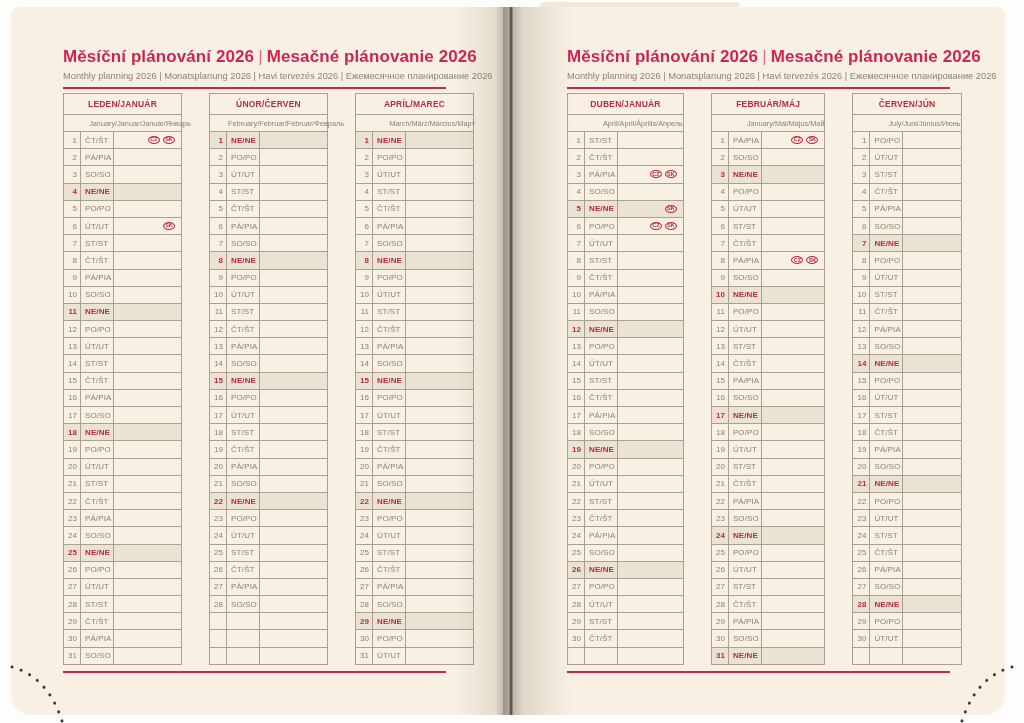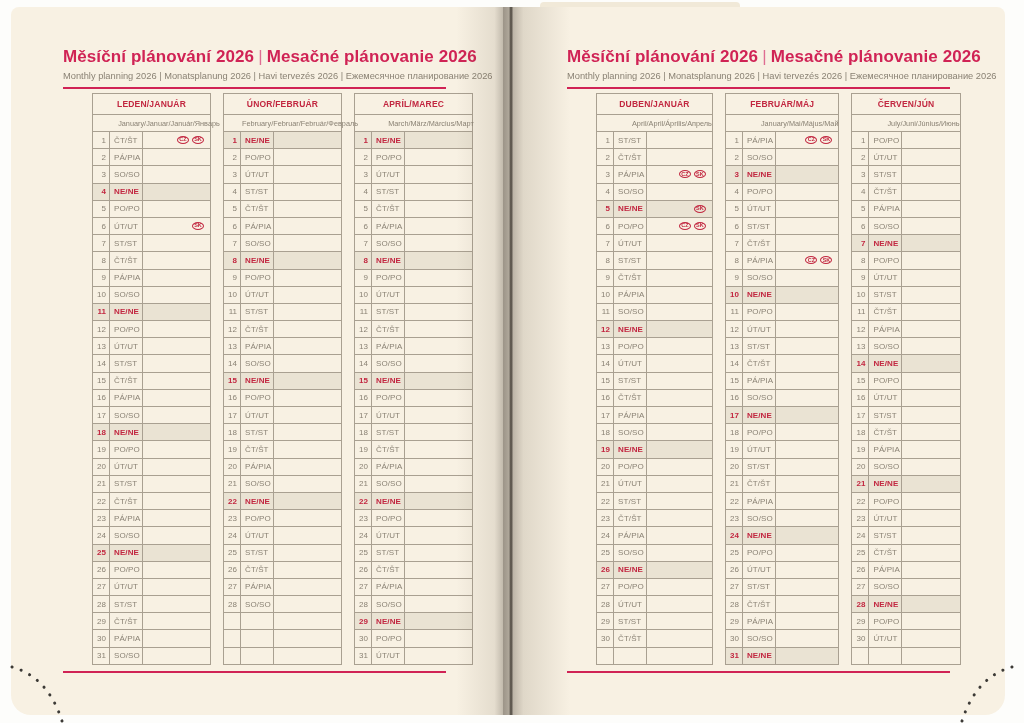"LEDEN/JANUÁR" .months-row { gap: 12px -> 27px; margin-left: 29px -> none }
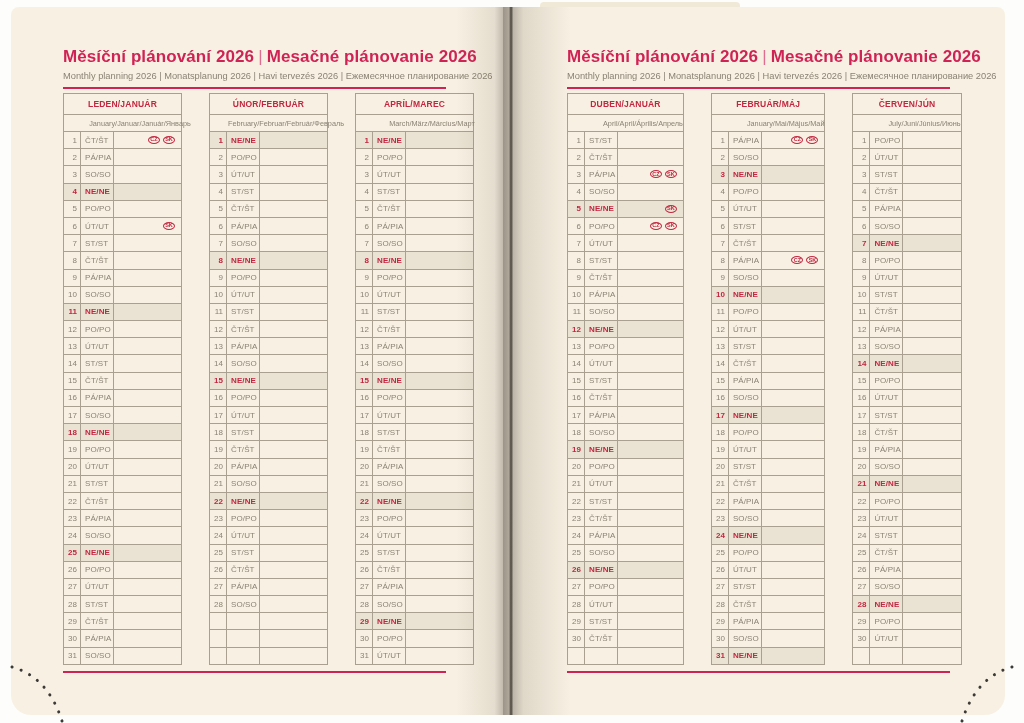"ÚNOR/FEBRUÁR" div.month-header { text: ÚNOR/FEBRUÁR -> ÚNOR/ČERVEN }
